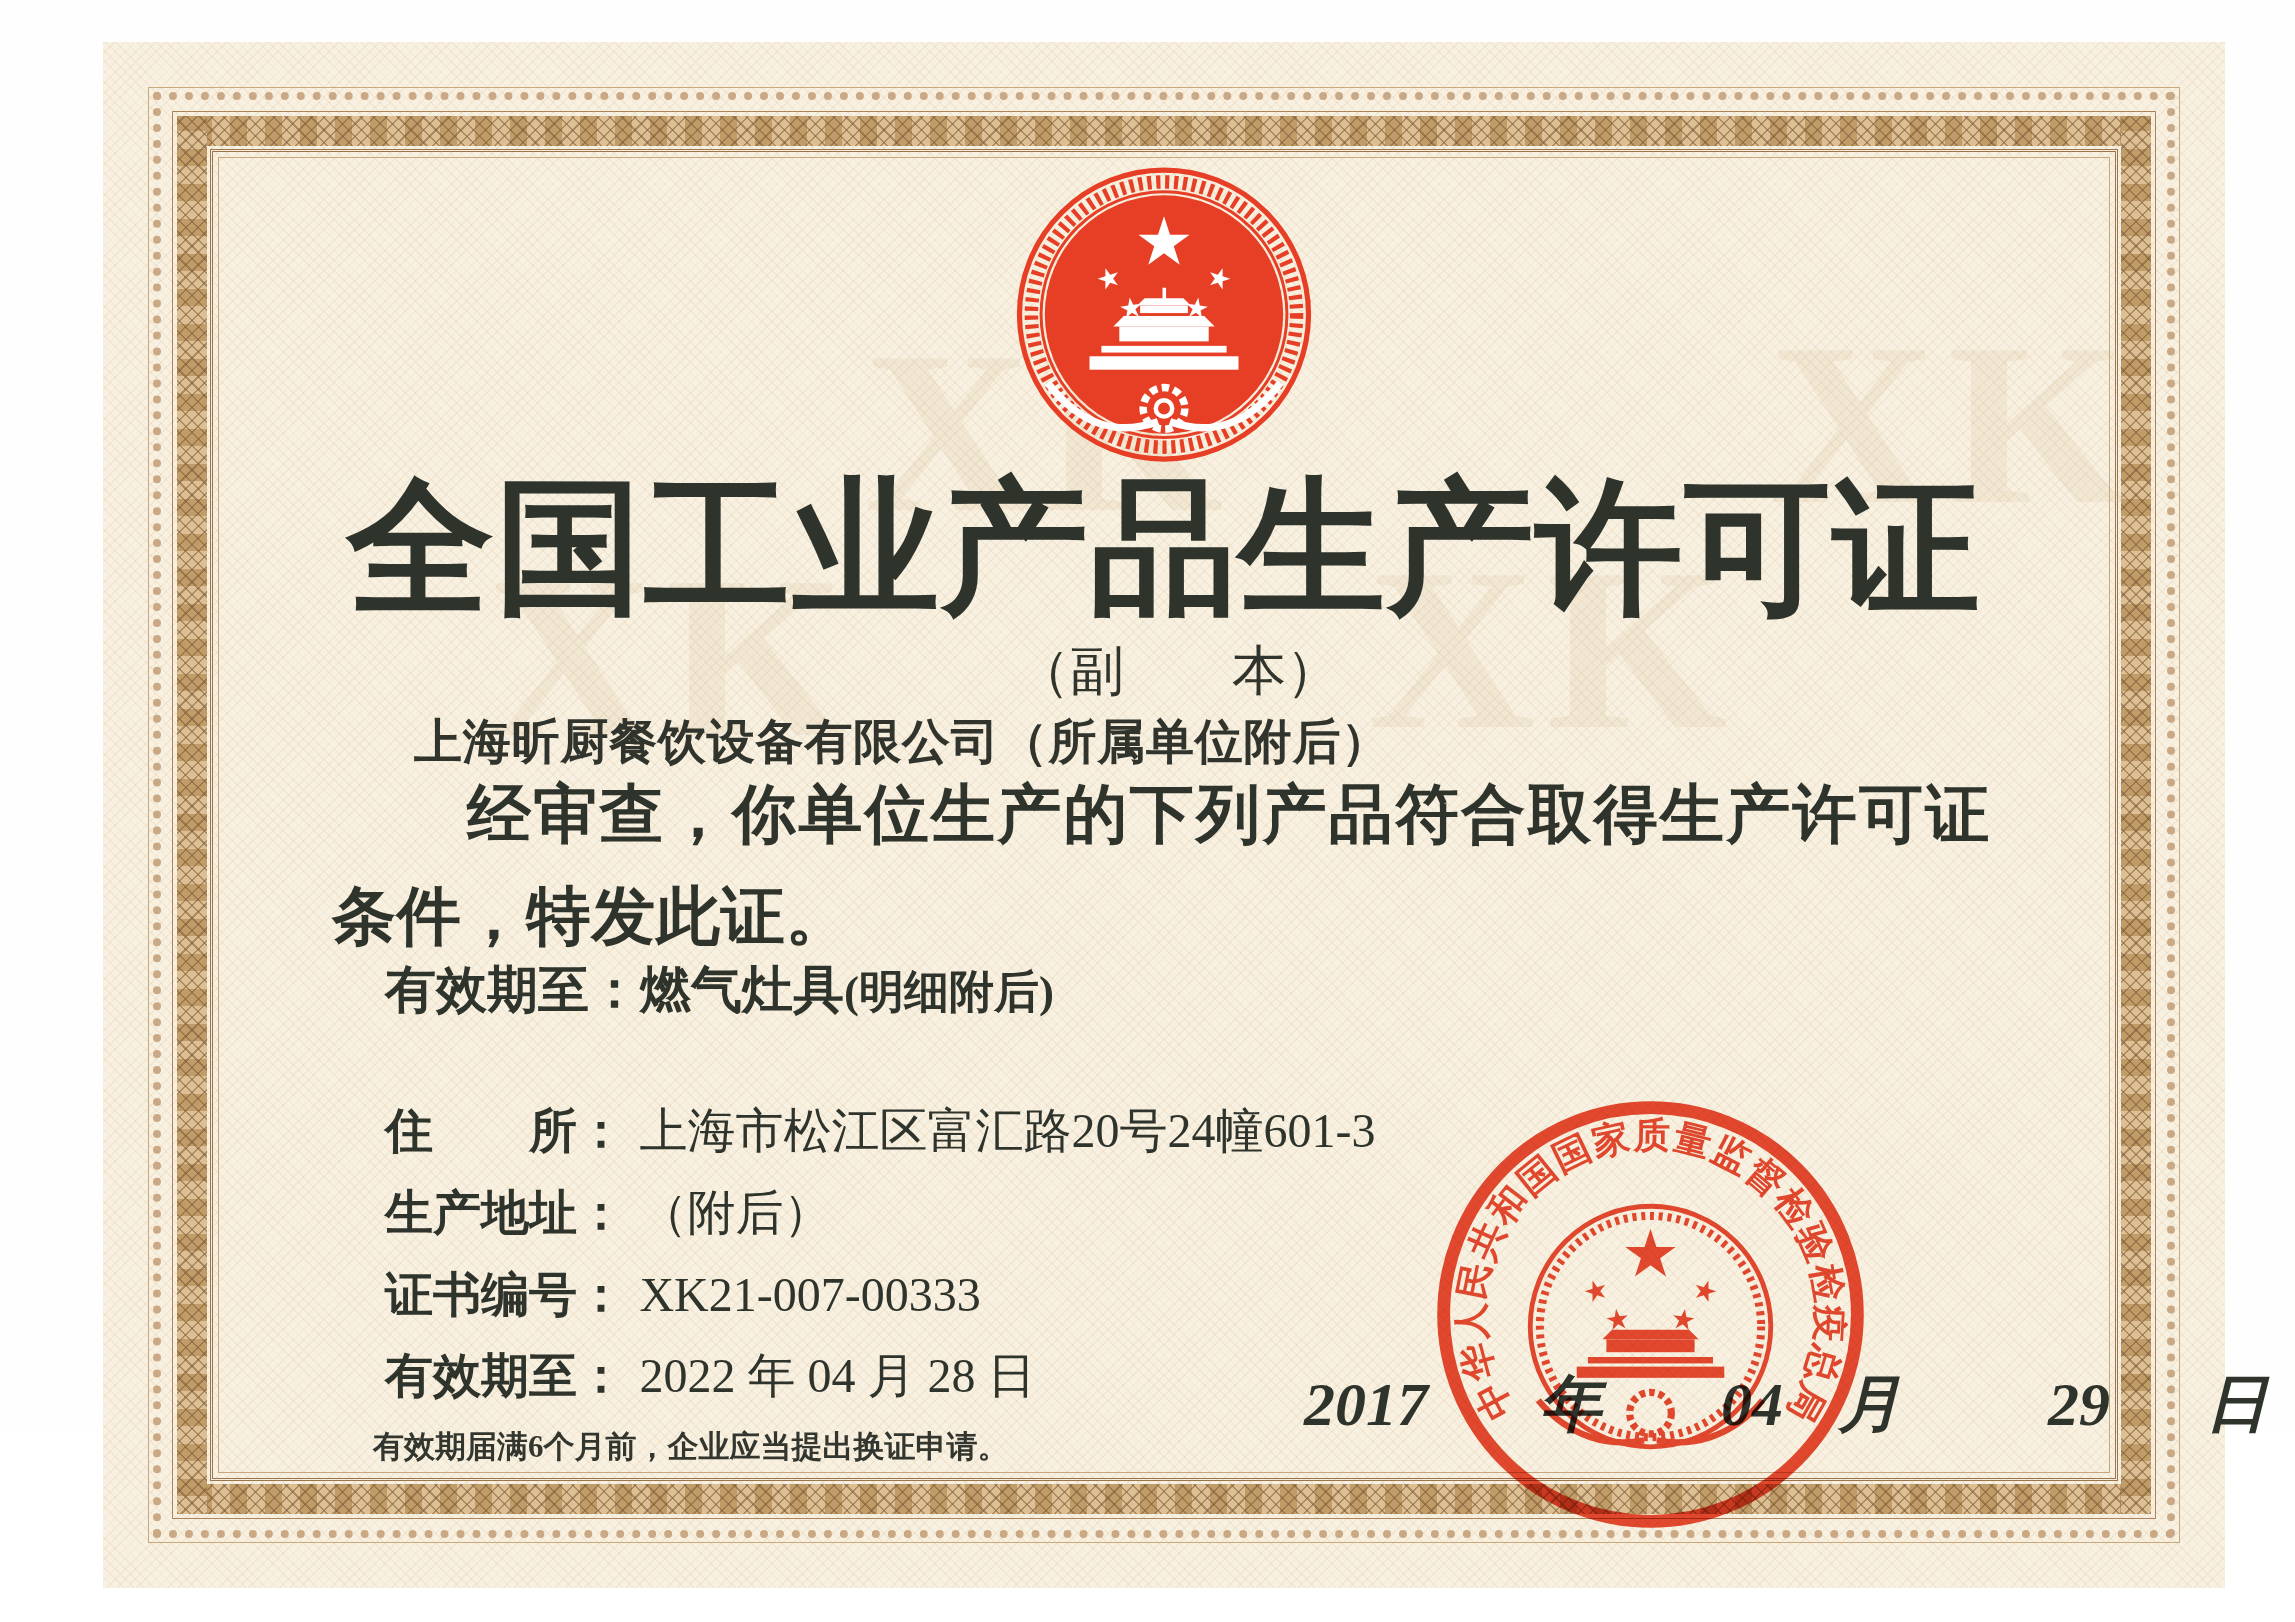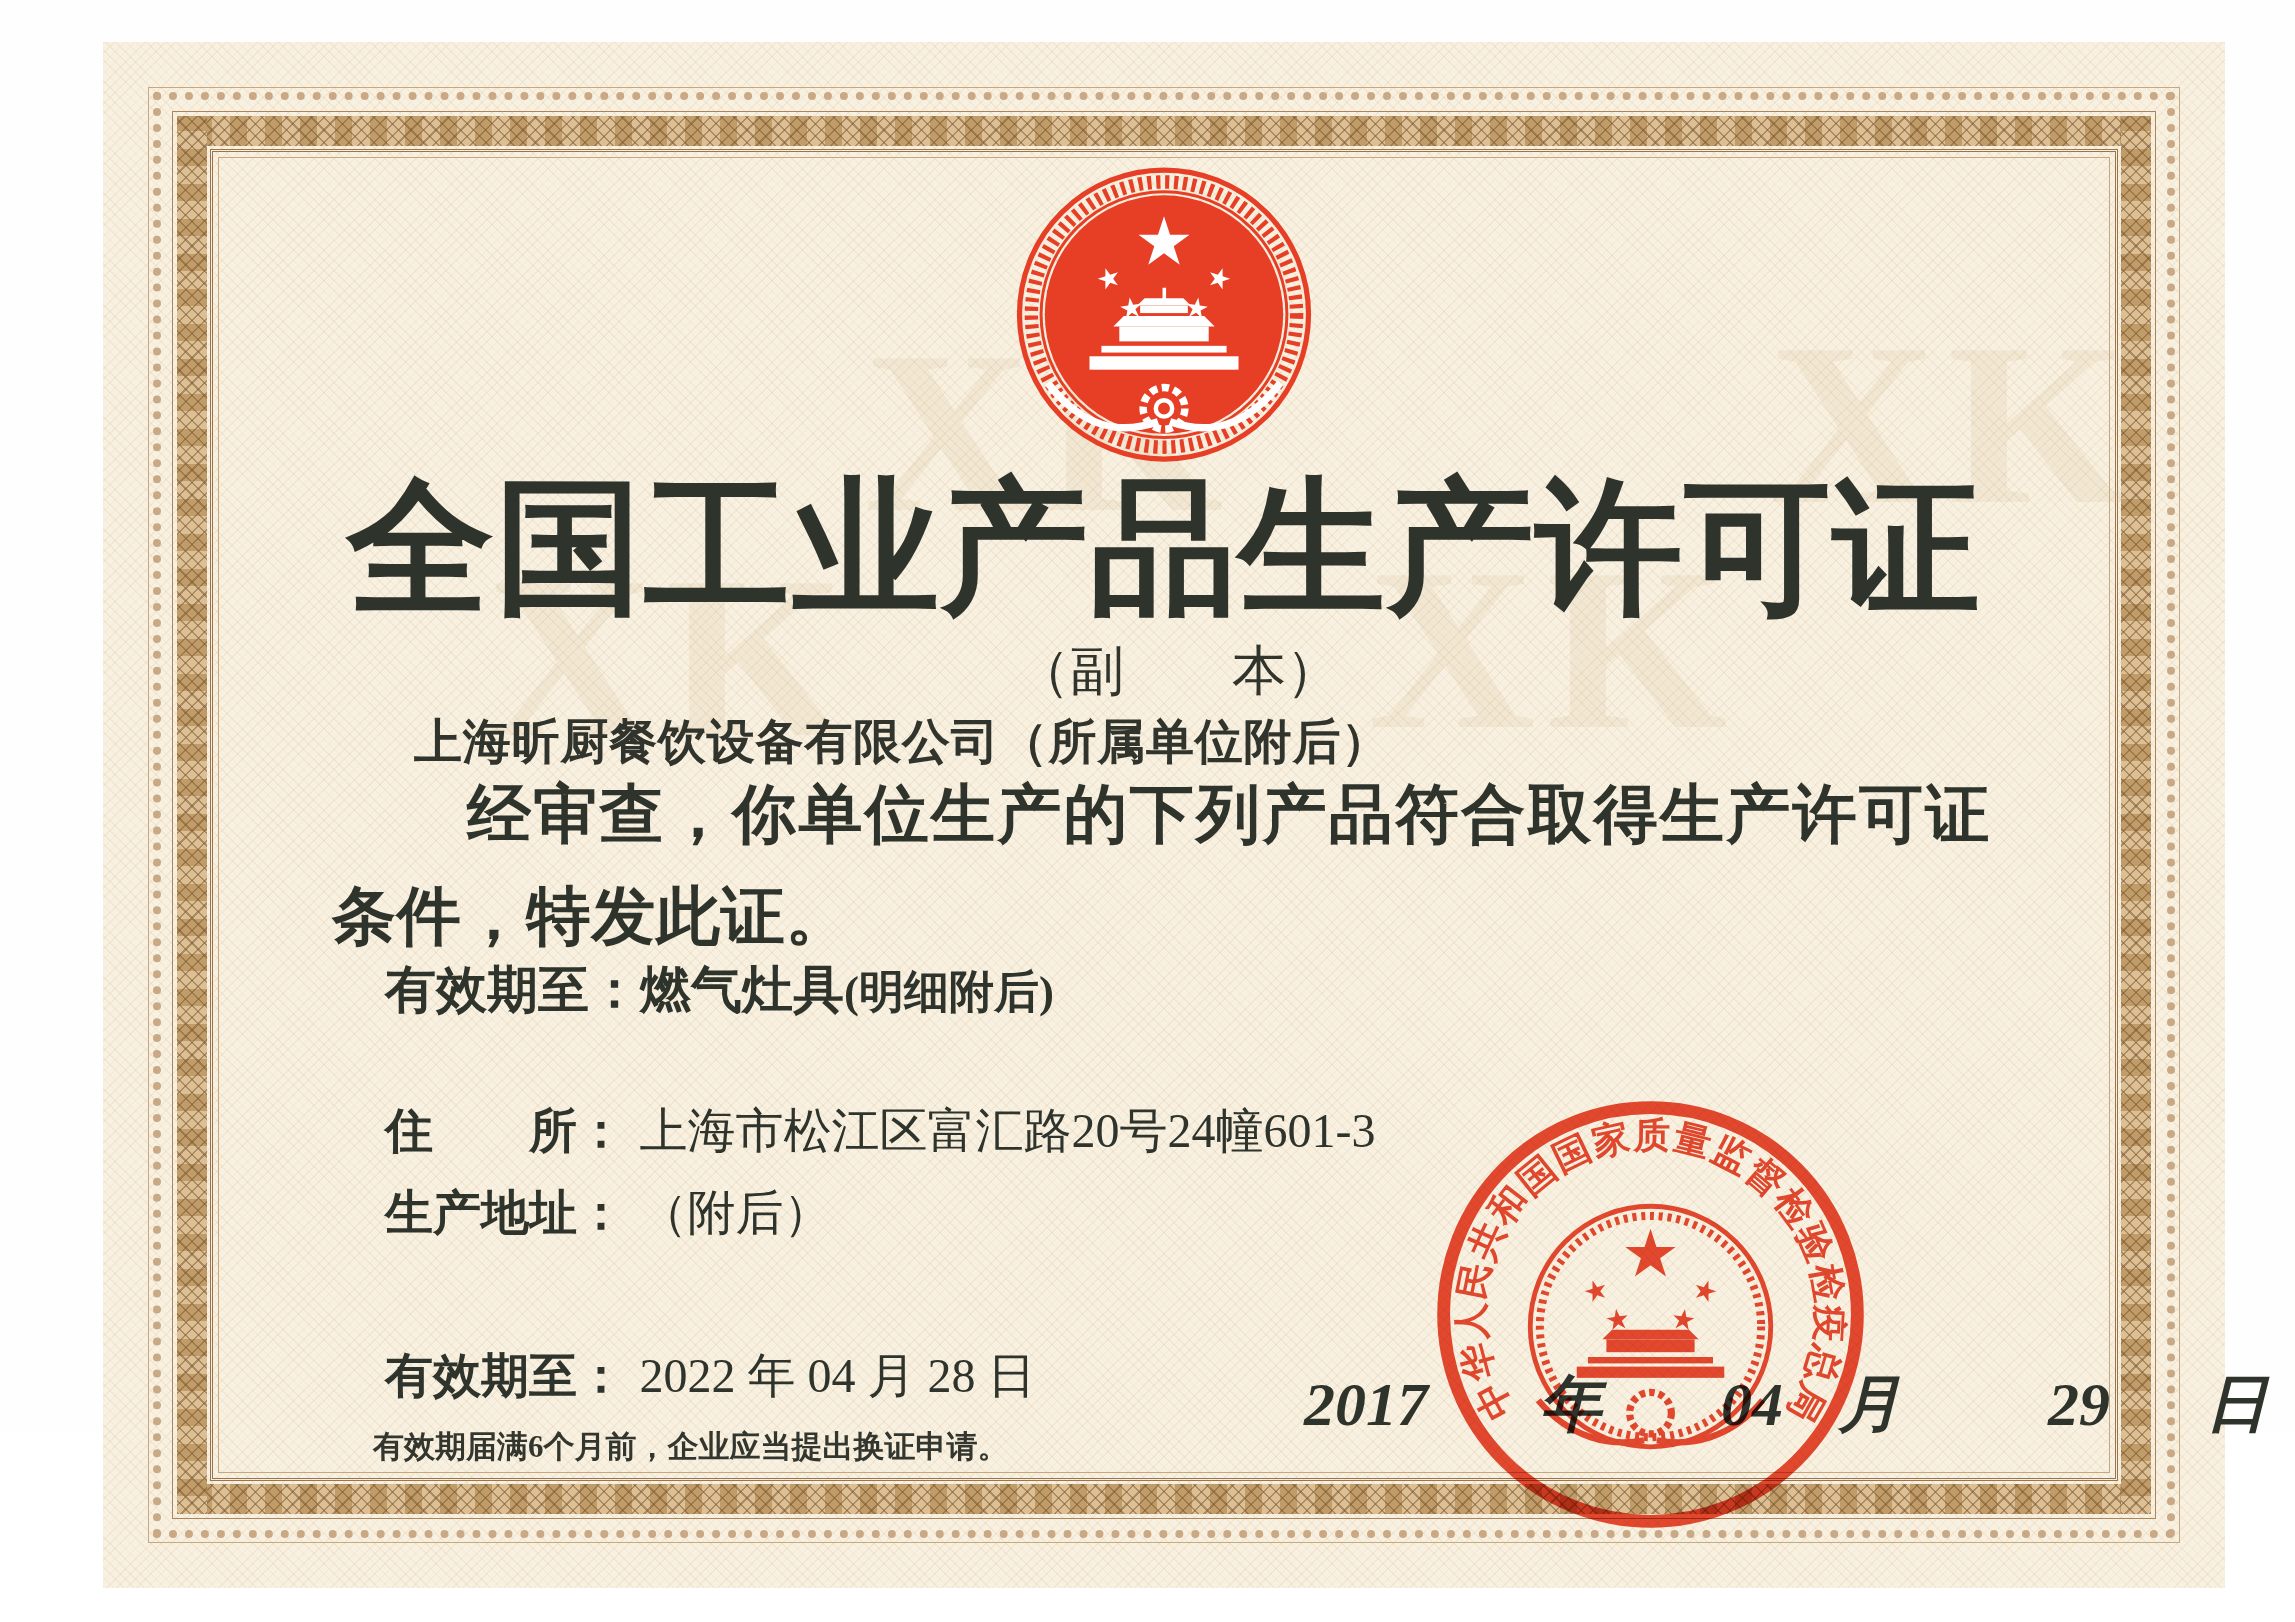"证书编号： XK21-007-00333" div.field-row { html: none -> <div> <span>证书编号：</span><span>XK21-007-00333</span> </div> }
